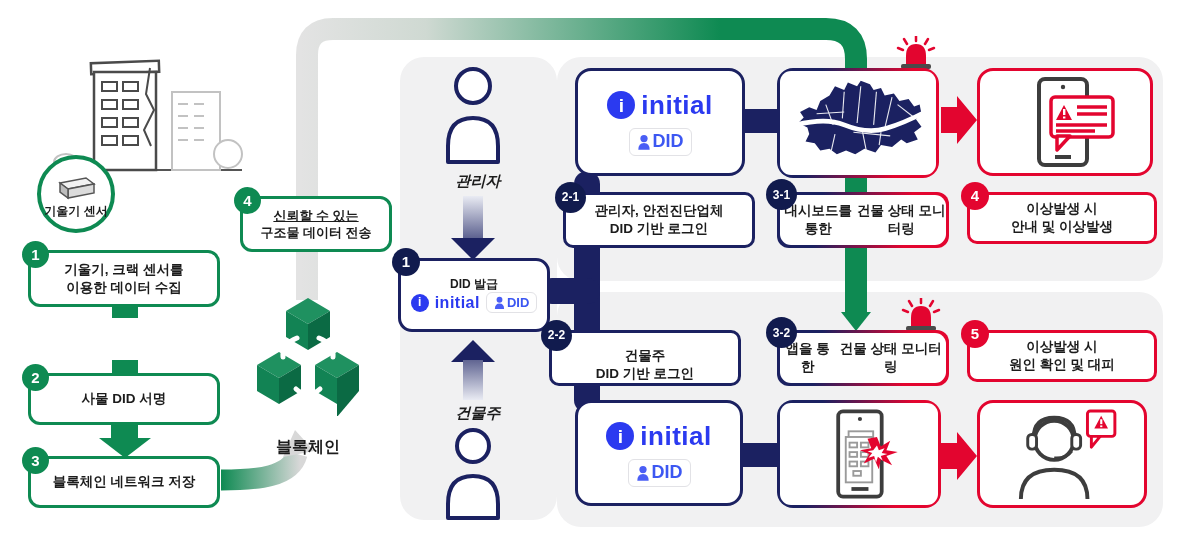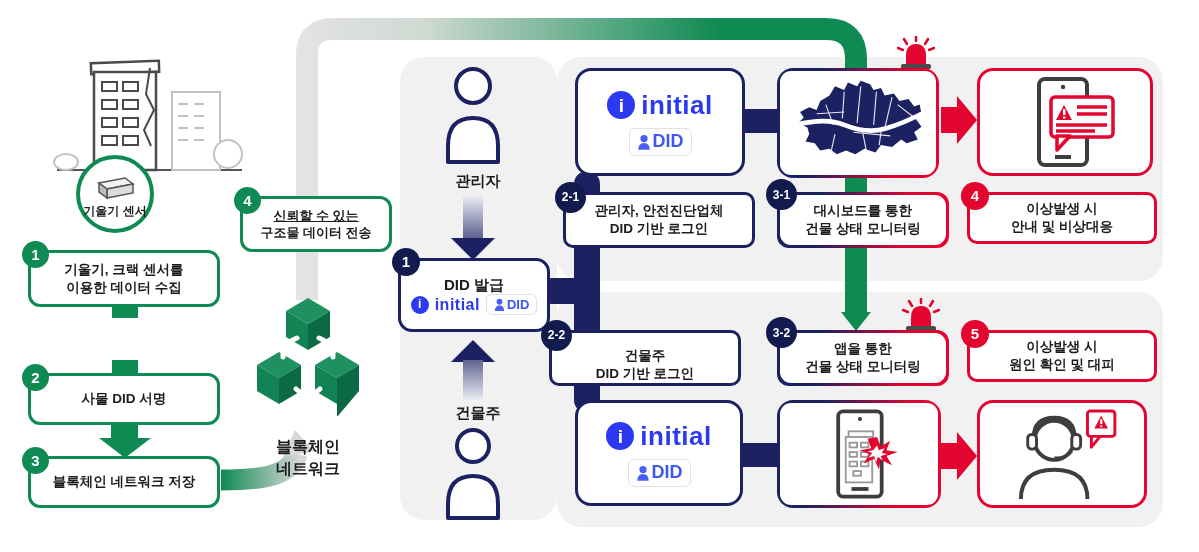"관리자" .actor-label { font-style: none -> italic }
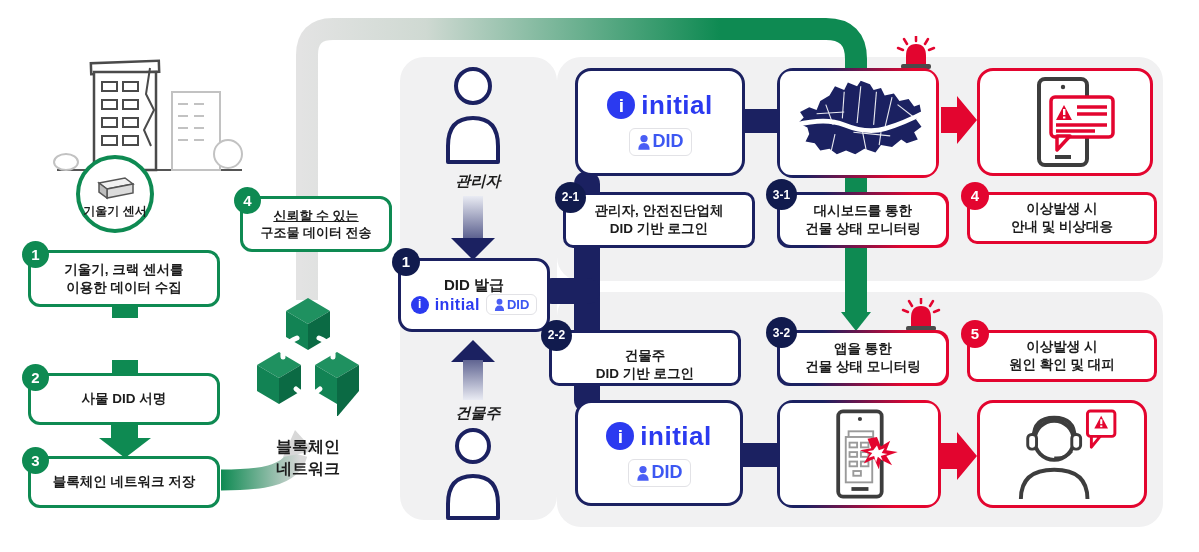"기울기 센서" .sensor-circle { margin-left: 39px -> none }
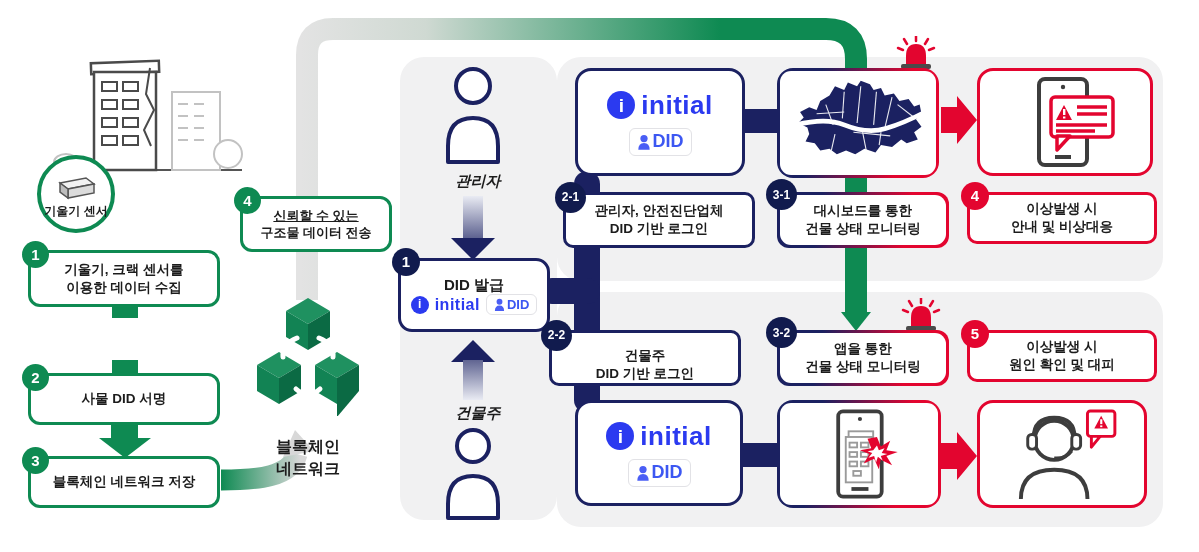"대시보드를 통한" .grad-inner { flex-direction: column -> row }
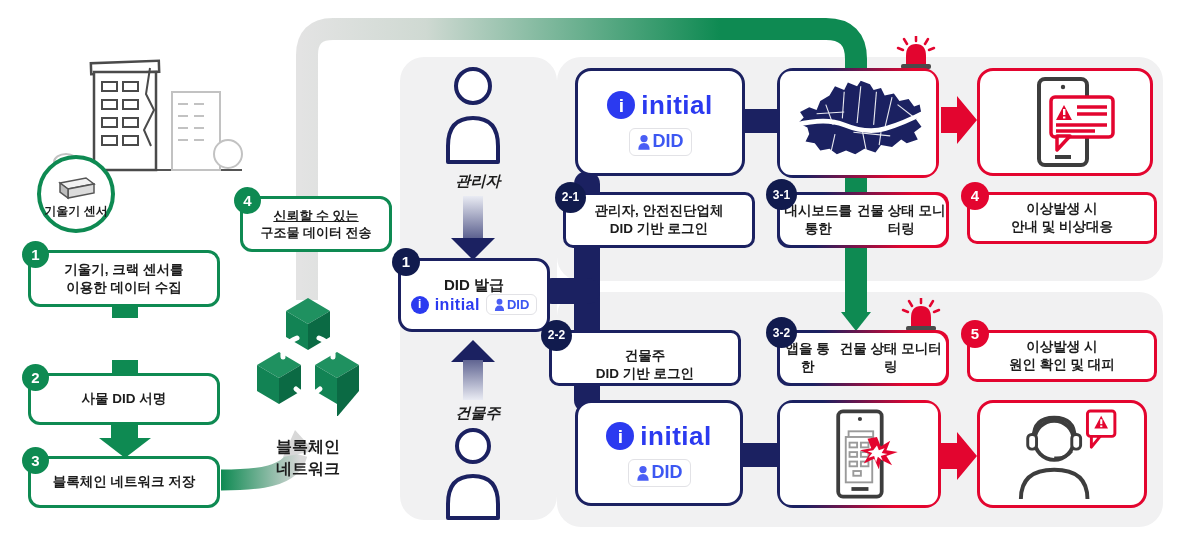"안내 및 비상대응" div { text: 비상대응 -> 이상발생 }
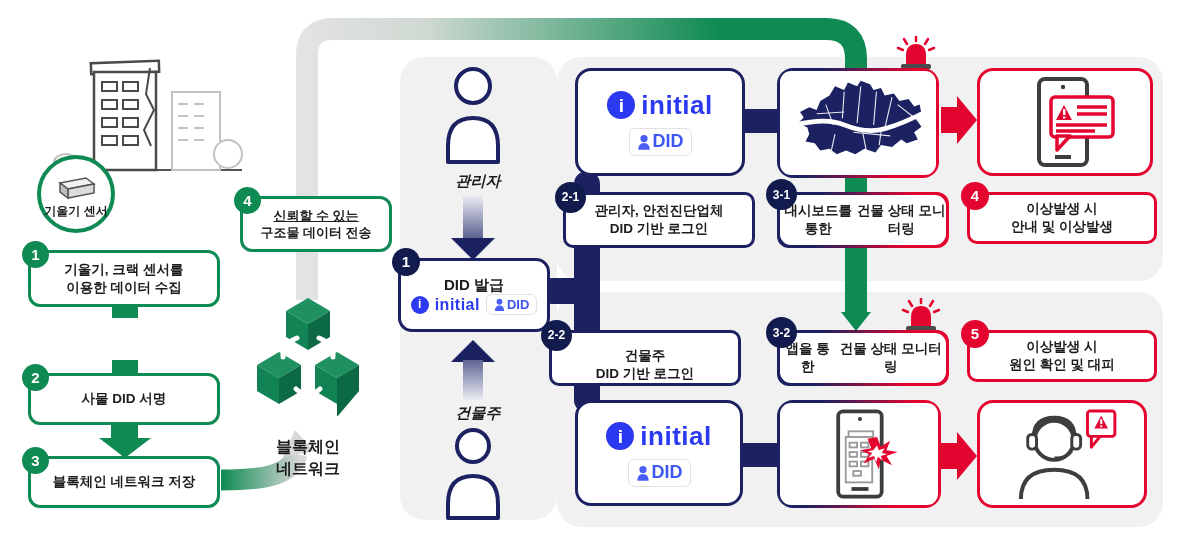"DID 발급" div { font-size: 15px -> 12px }
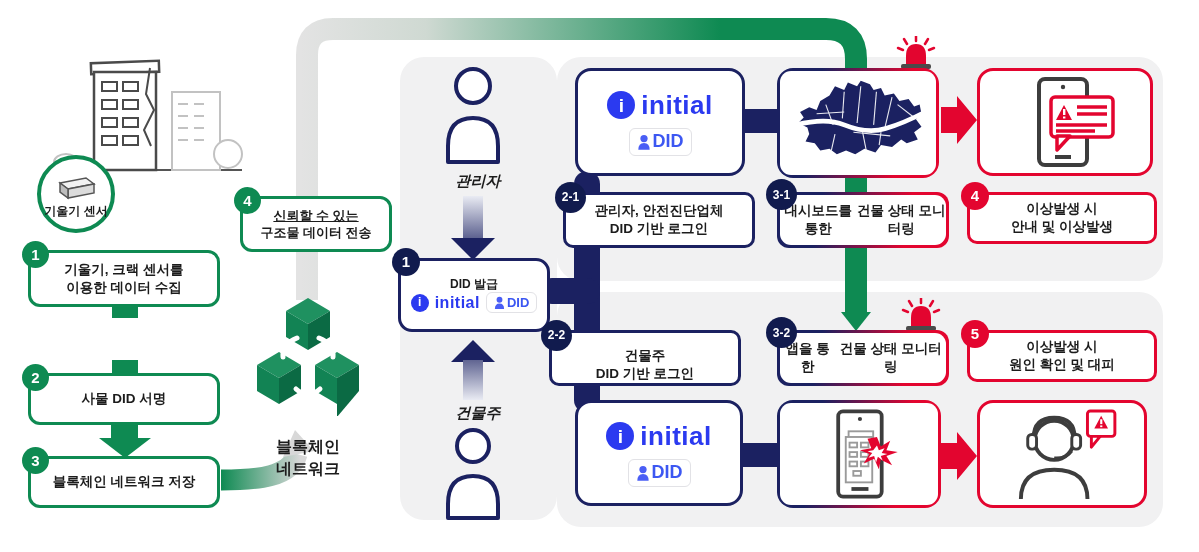"네트워크" div { html: <div>네트워크</div> -> none }
